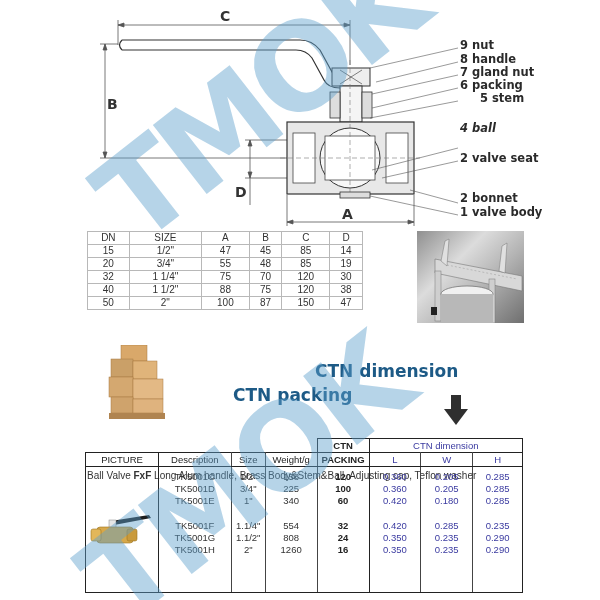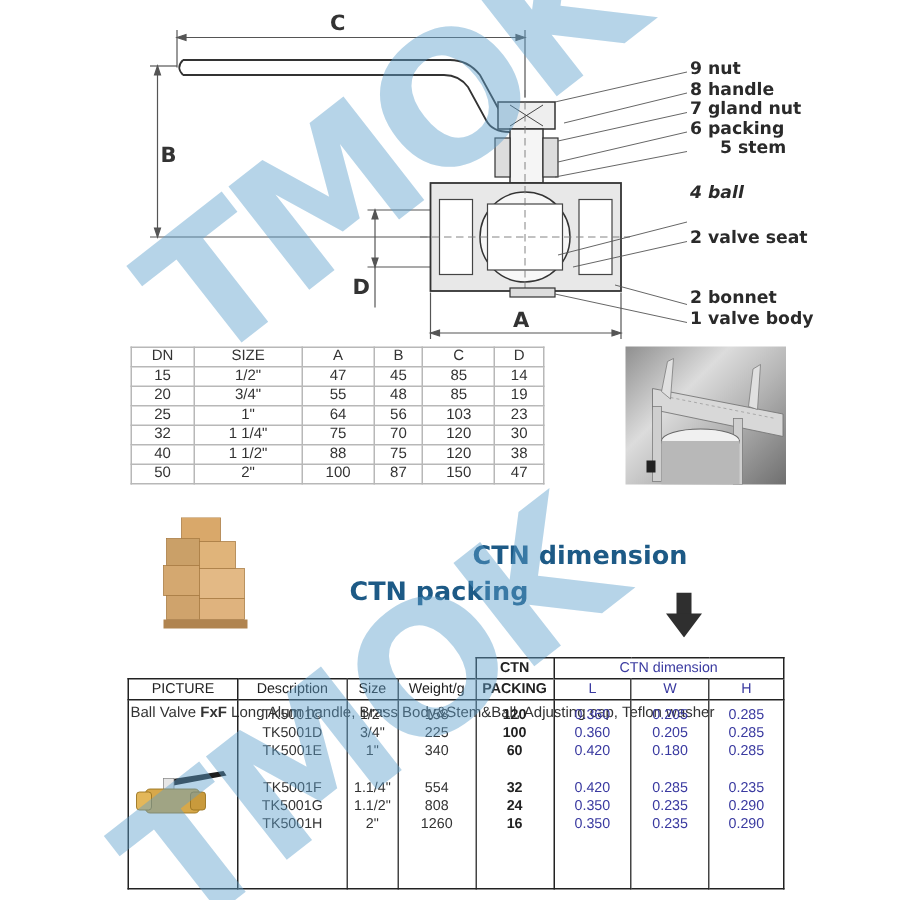"25" tr { html: <tr> <td>25</td> <td>1"</td> <td>64</td> <td>56</td> <td>103</td> <td>23</td> </tr> -> none }
